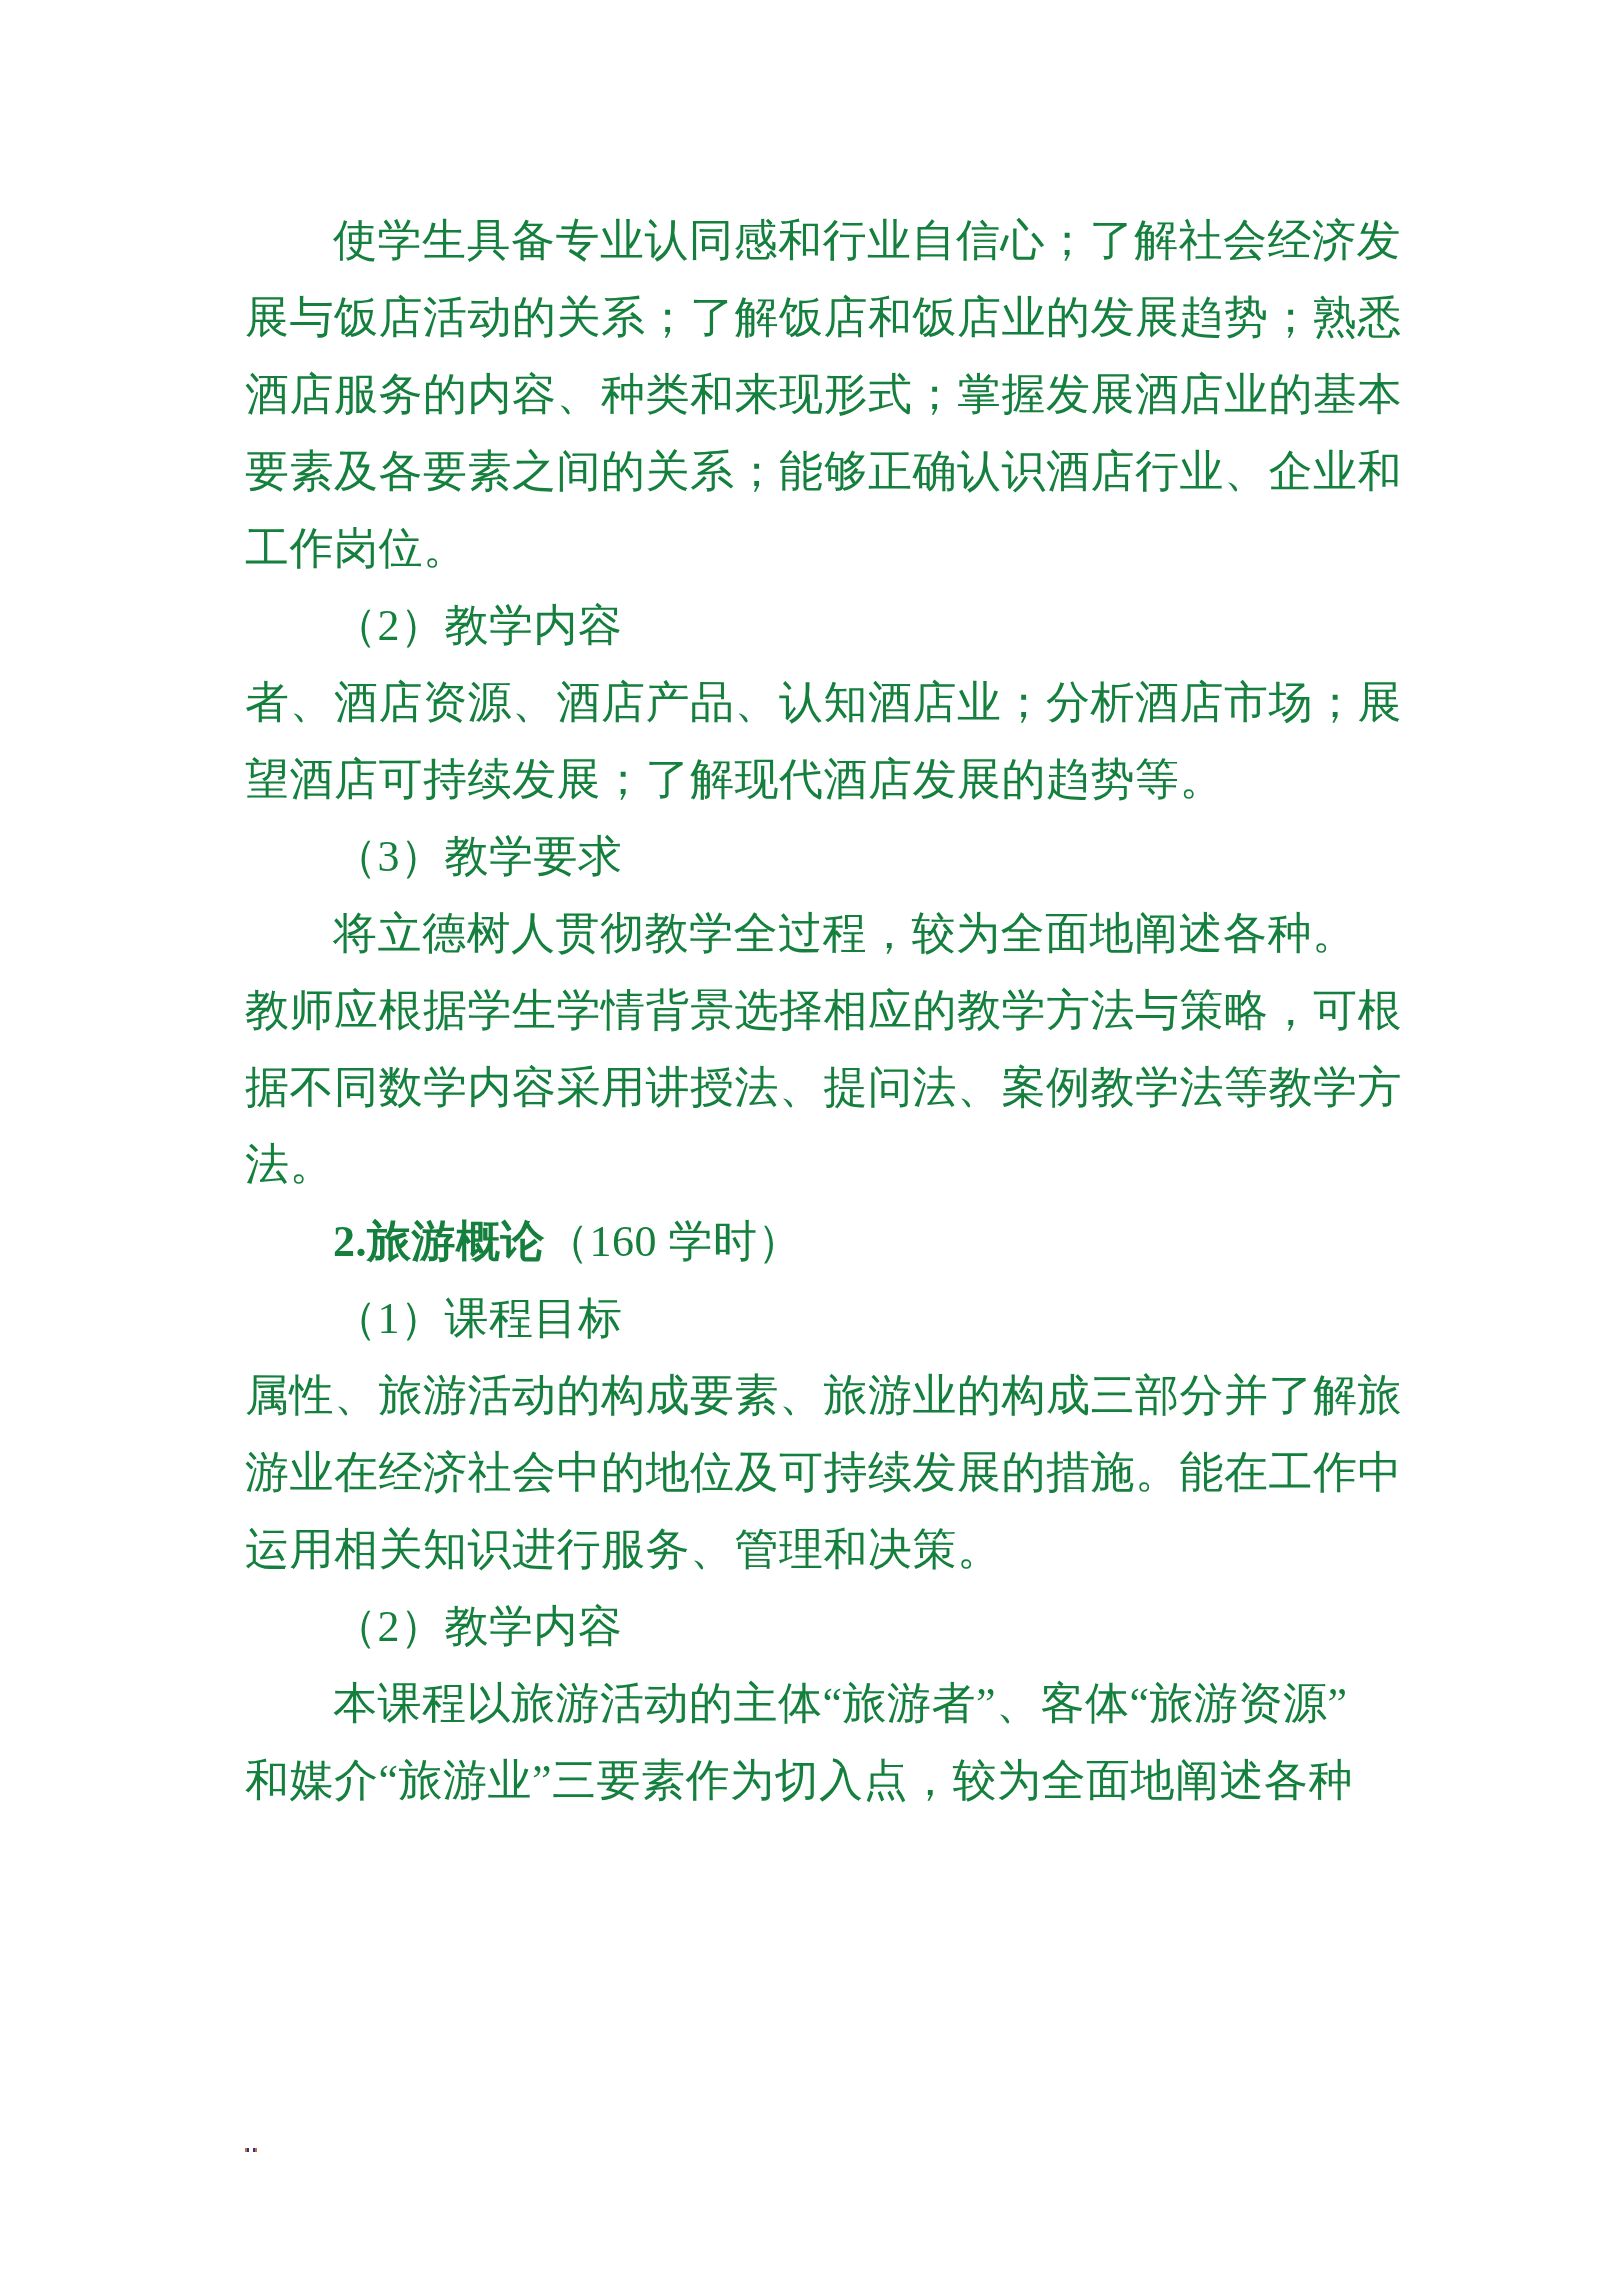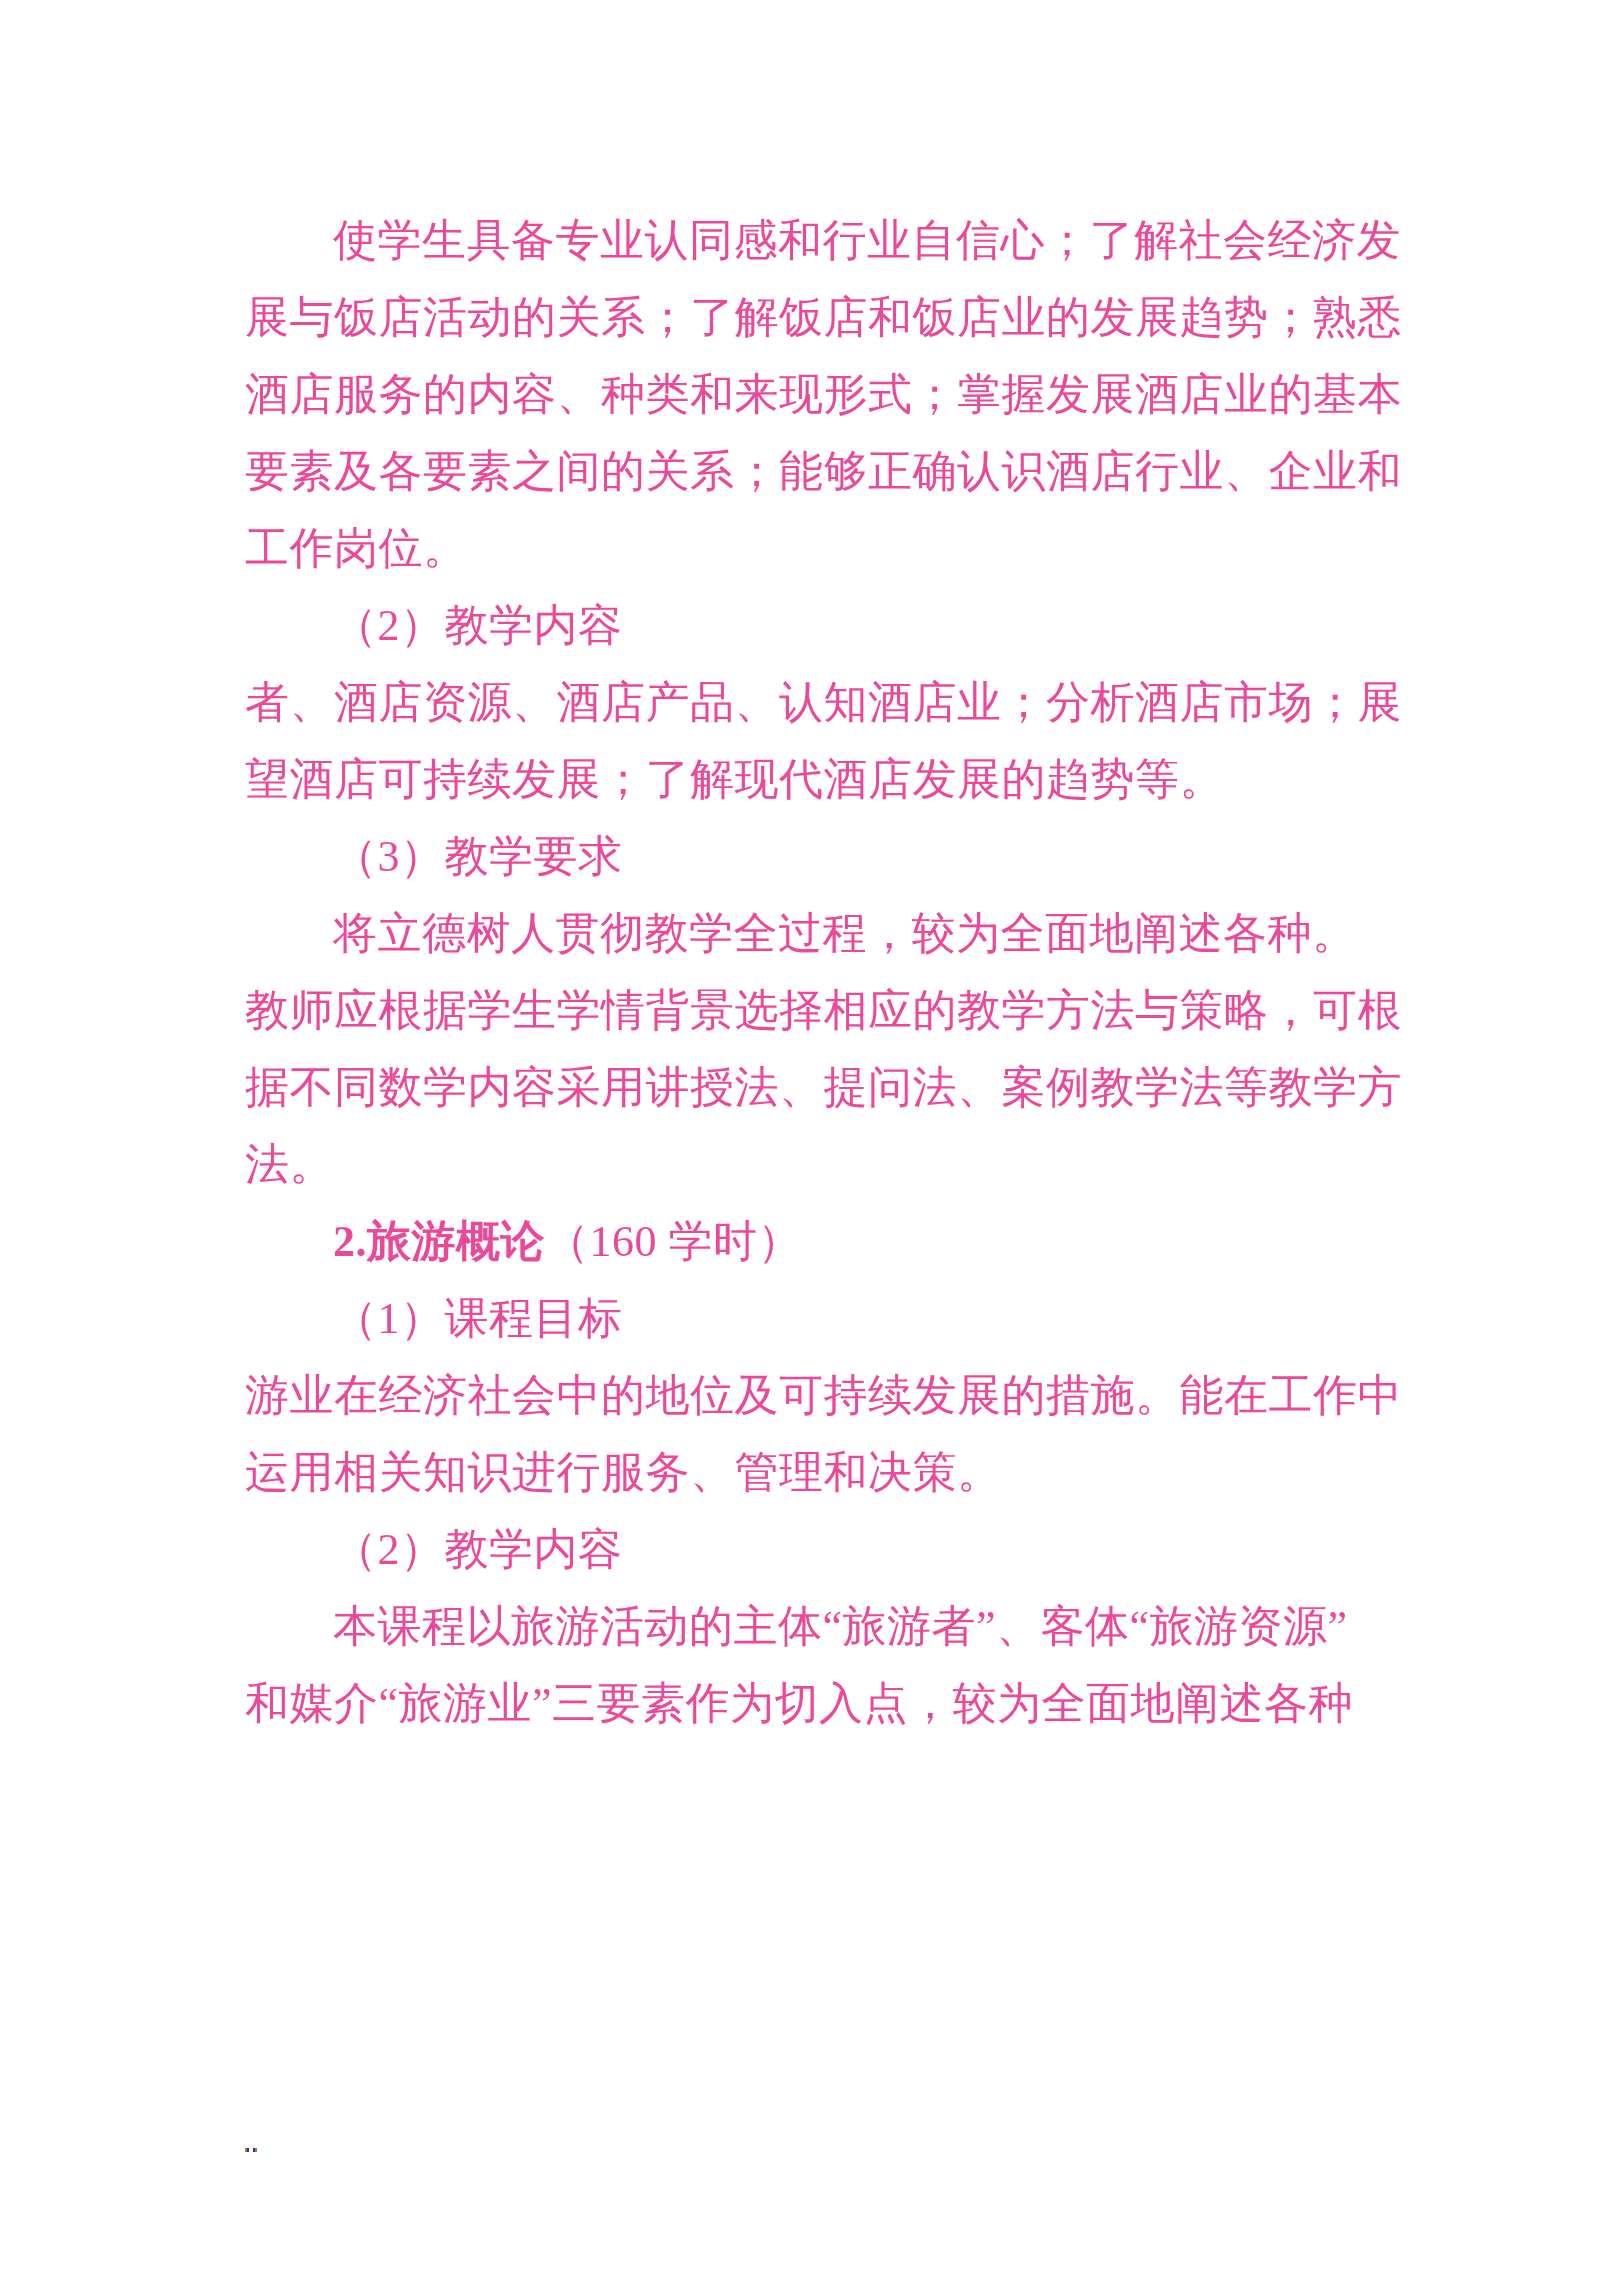"使学生具备专业认同感和行业自信心；了解社会经济发" .page { color: #ec4899 -> #15803d }
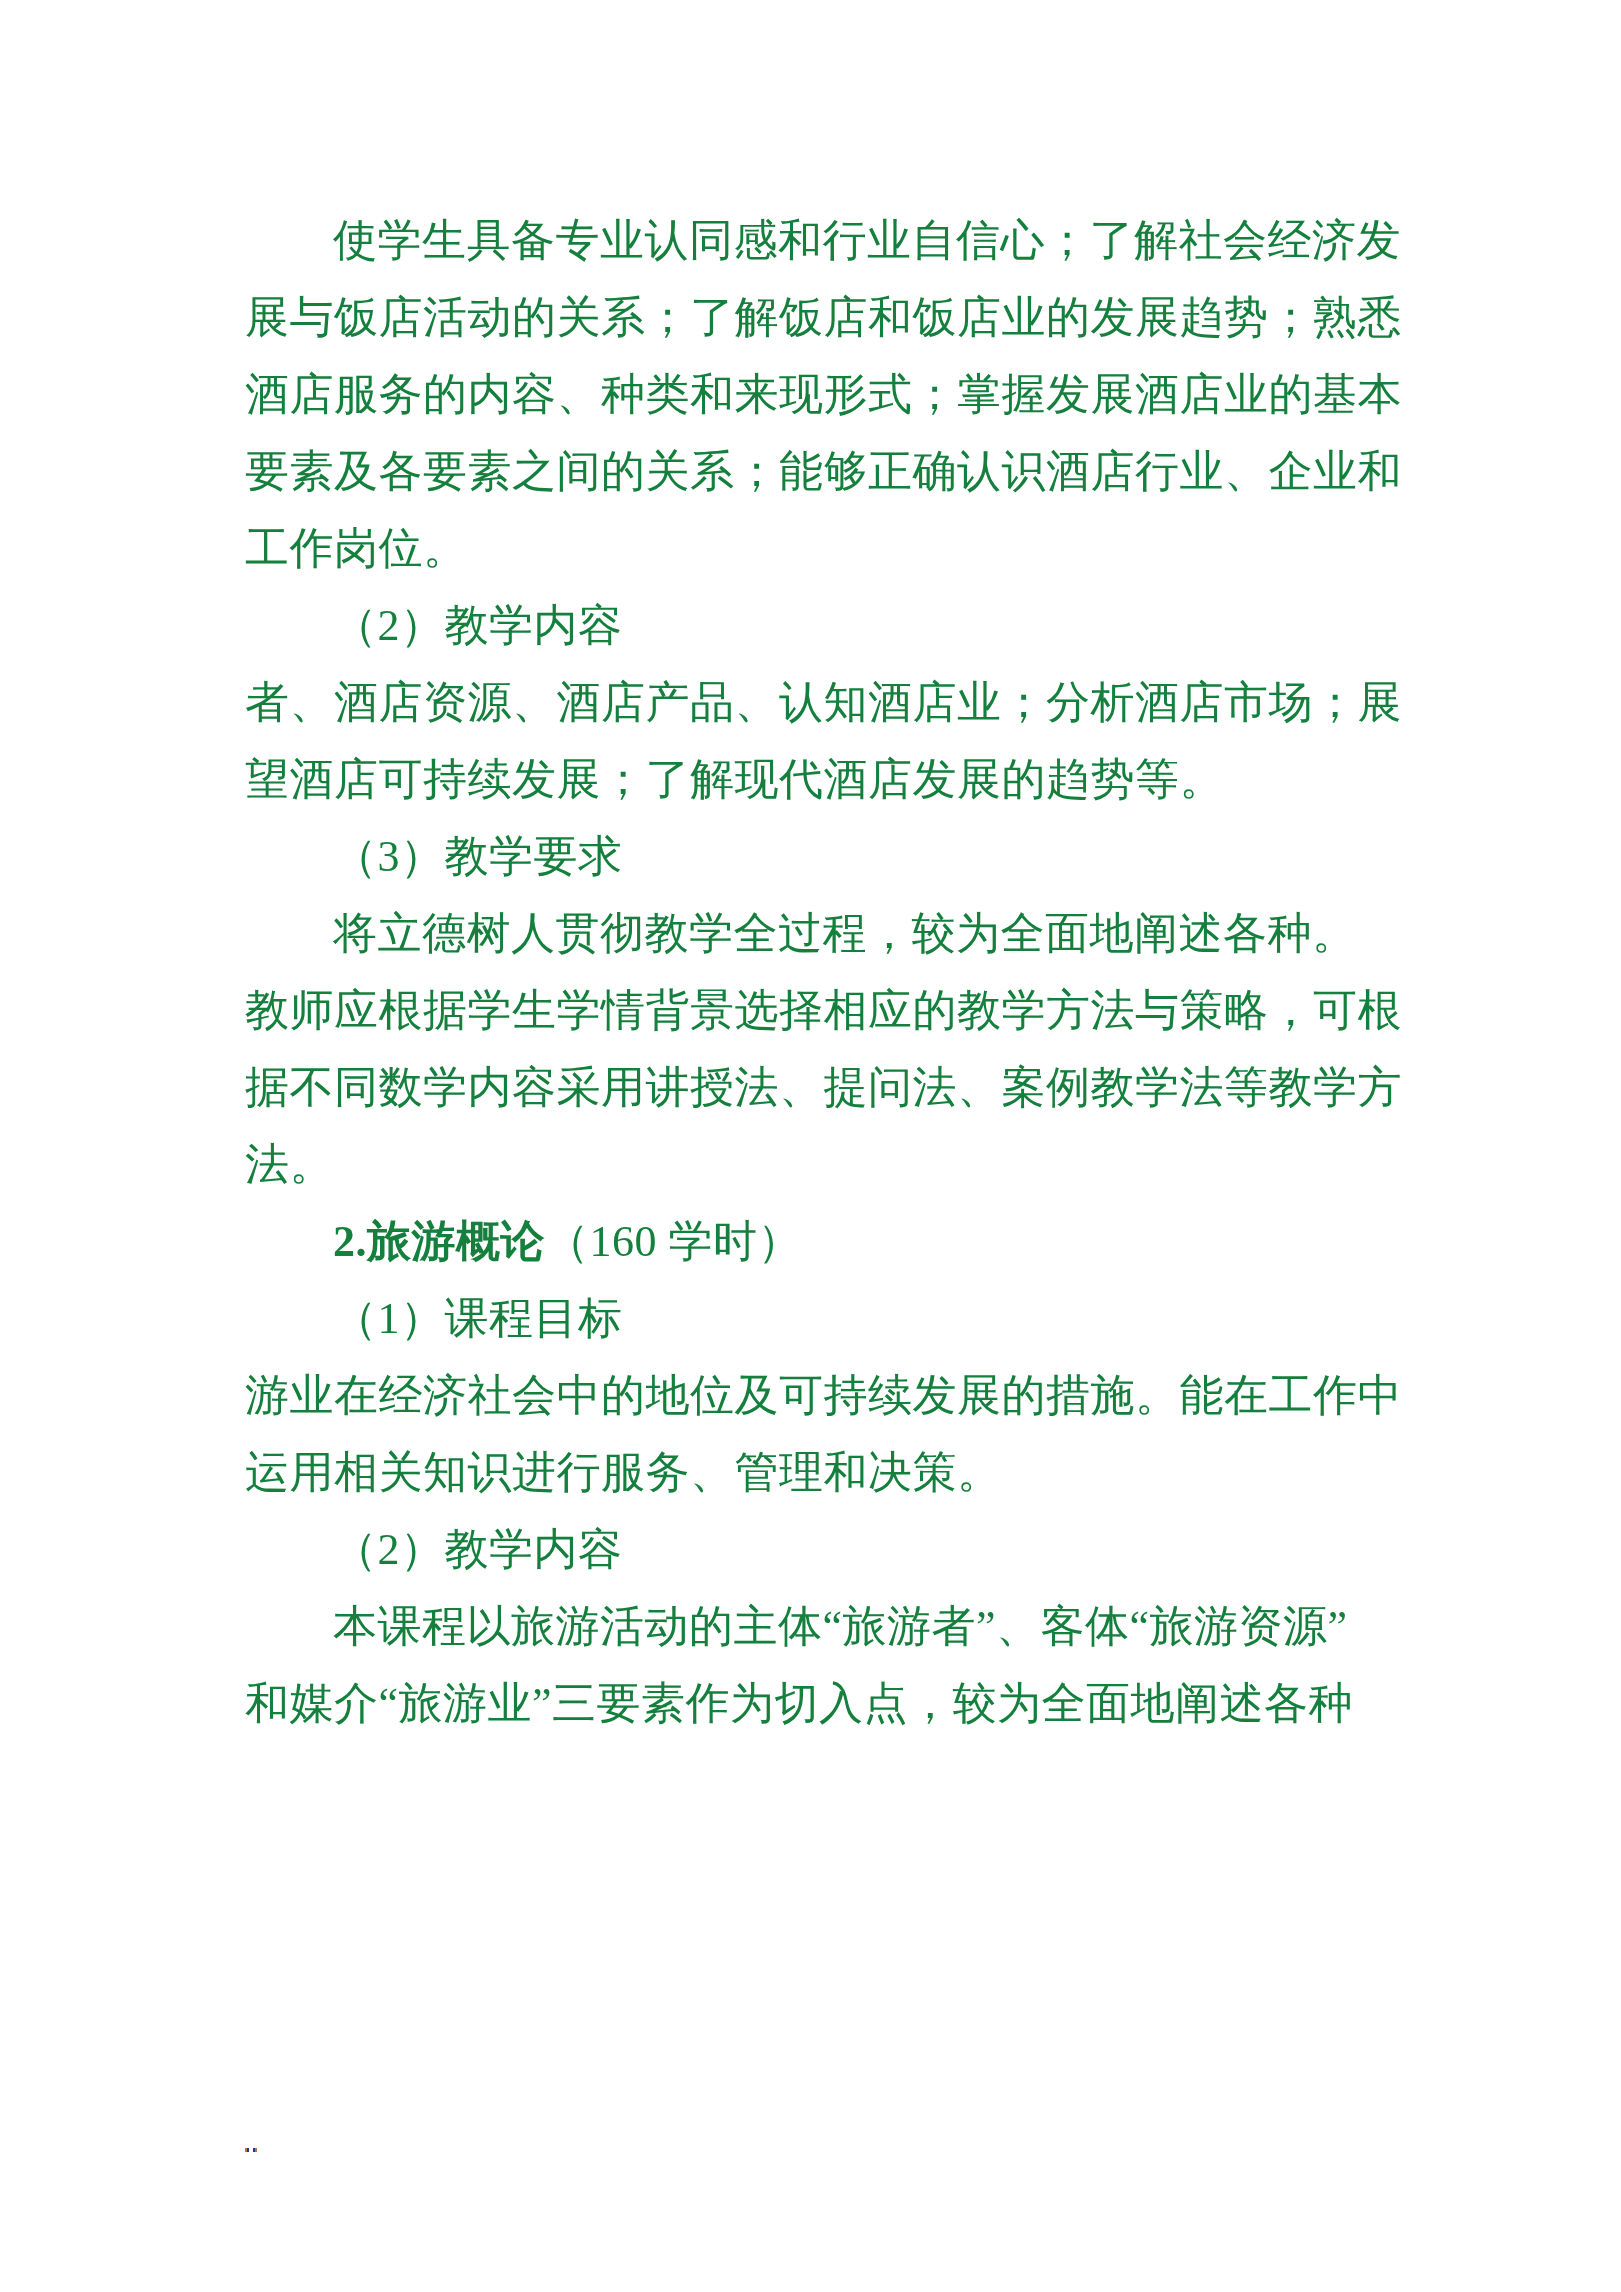"属性、旅游活动的构成要素、旅游业的构成三部分并了解旅" div.line { html: none -> <div>属性、旅游活动的构成要素、旅游业的构成三部分并了解旅</div> }
